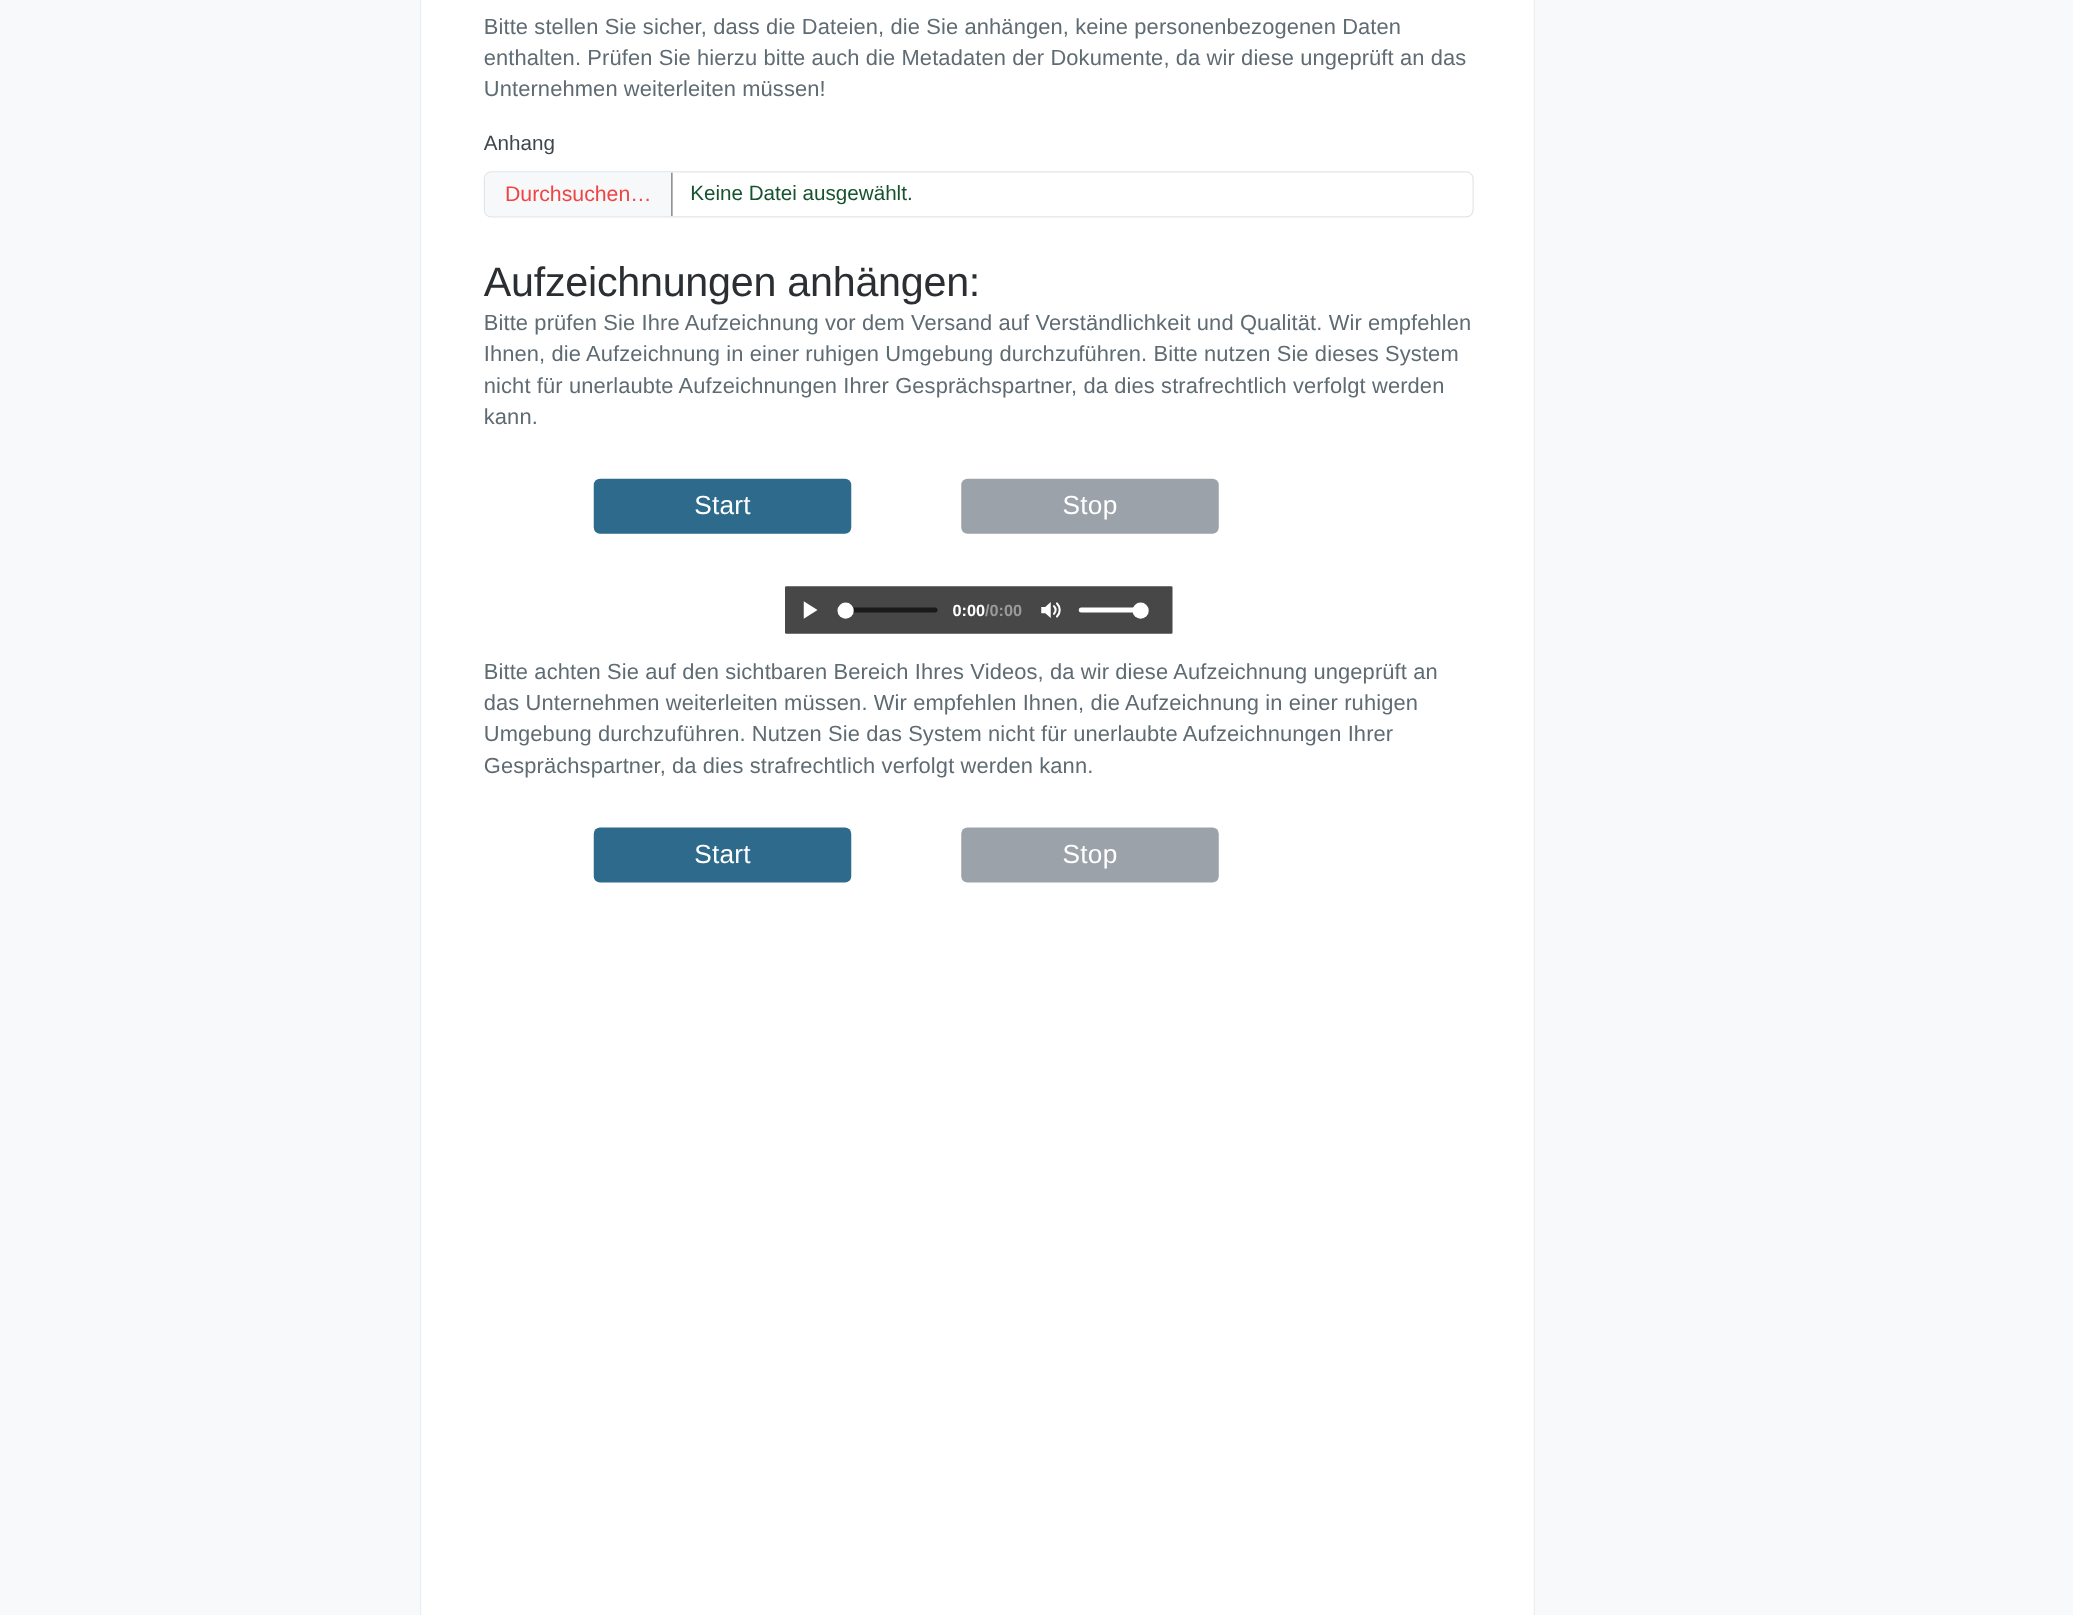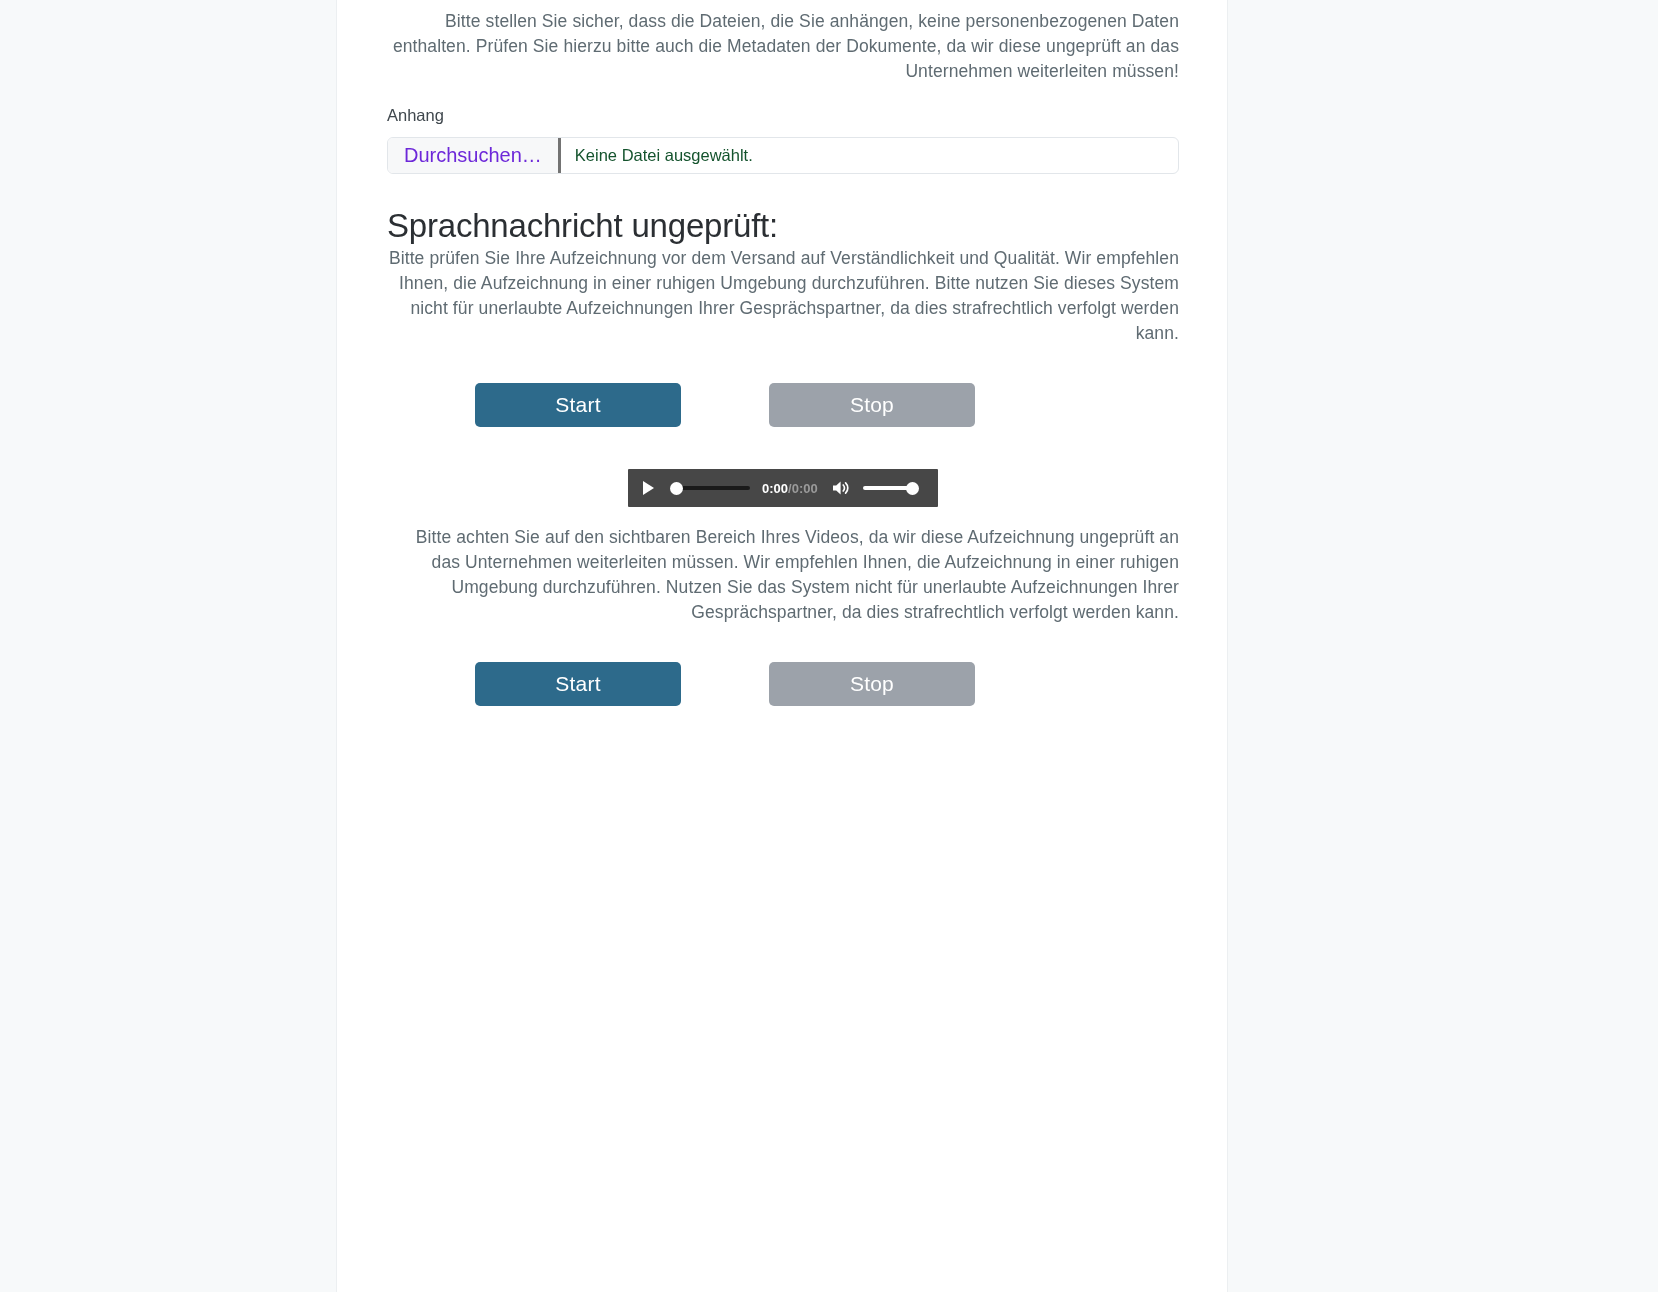"Bitte stellen Sie sicher, dass" p.body-text { text-align: right -> none }
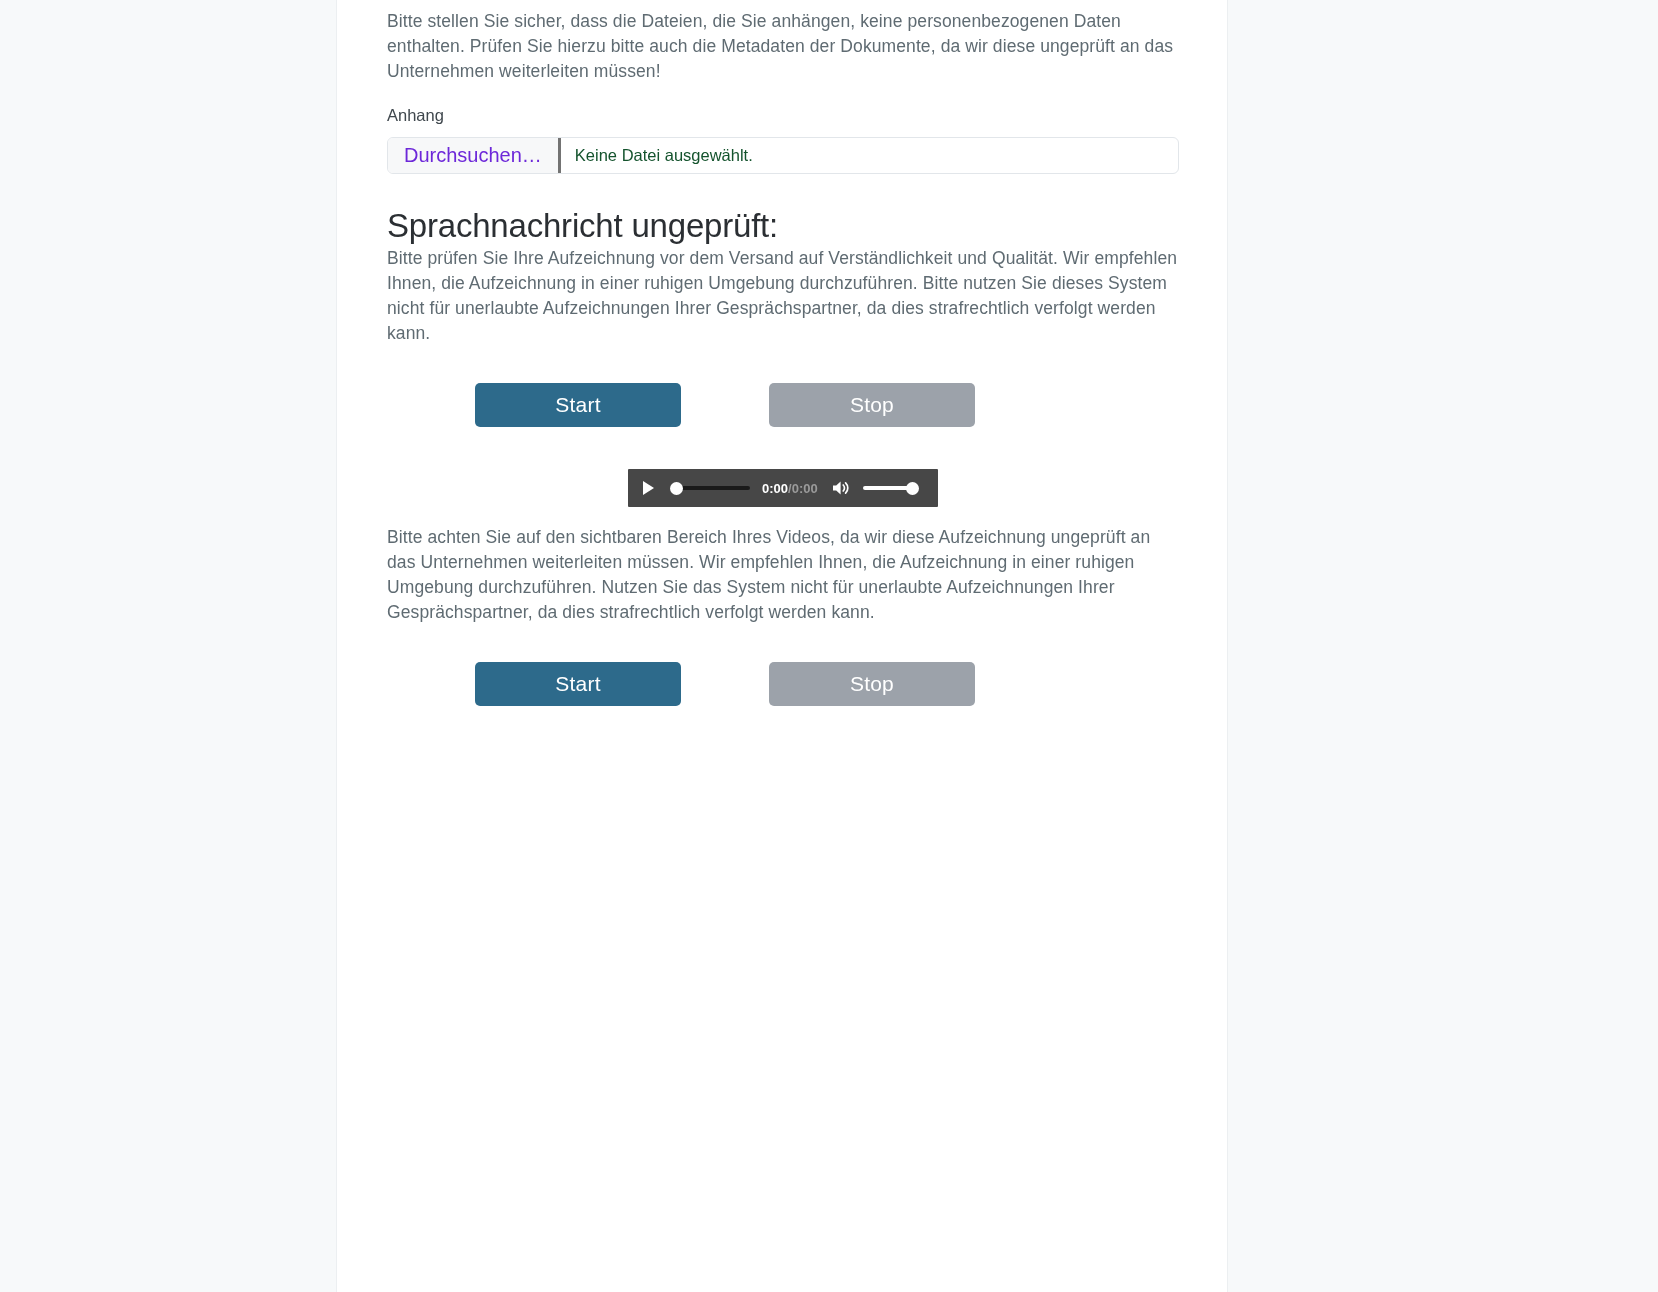"Durchsuchen…" .file-button { border-right: 3px solid #737373 -> 1px solid #737373; color: #6d28d9 -> #ef4444; font-size: 20px -> 17px }
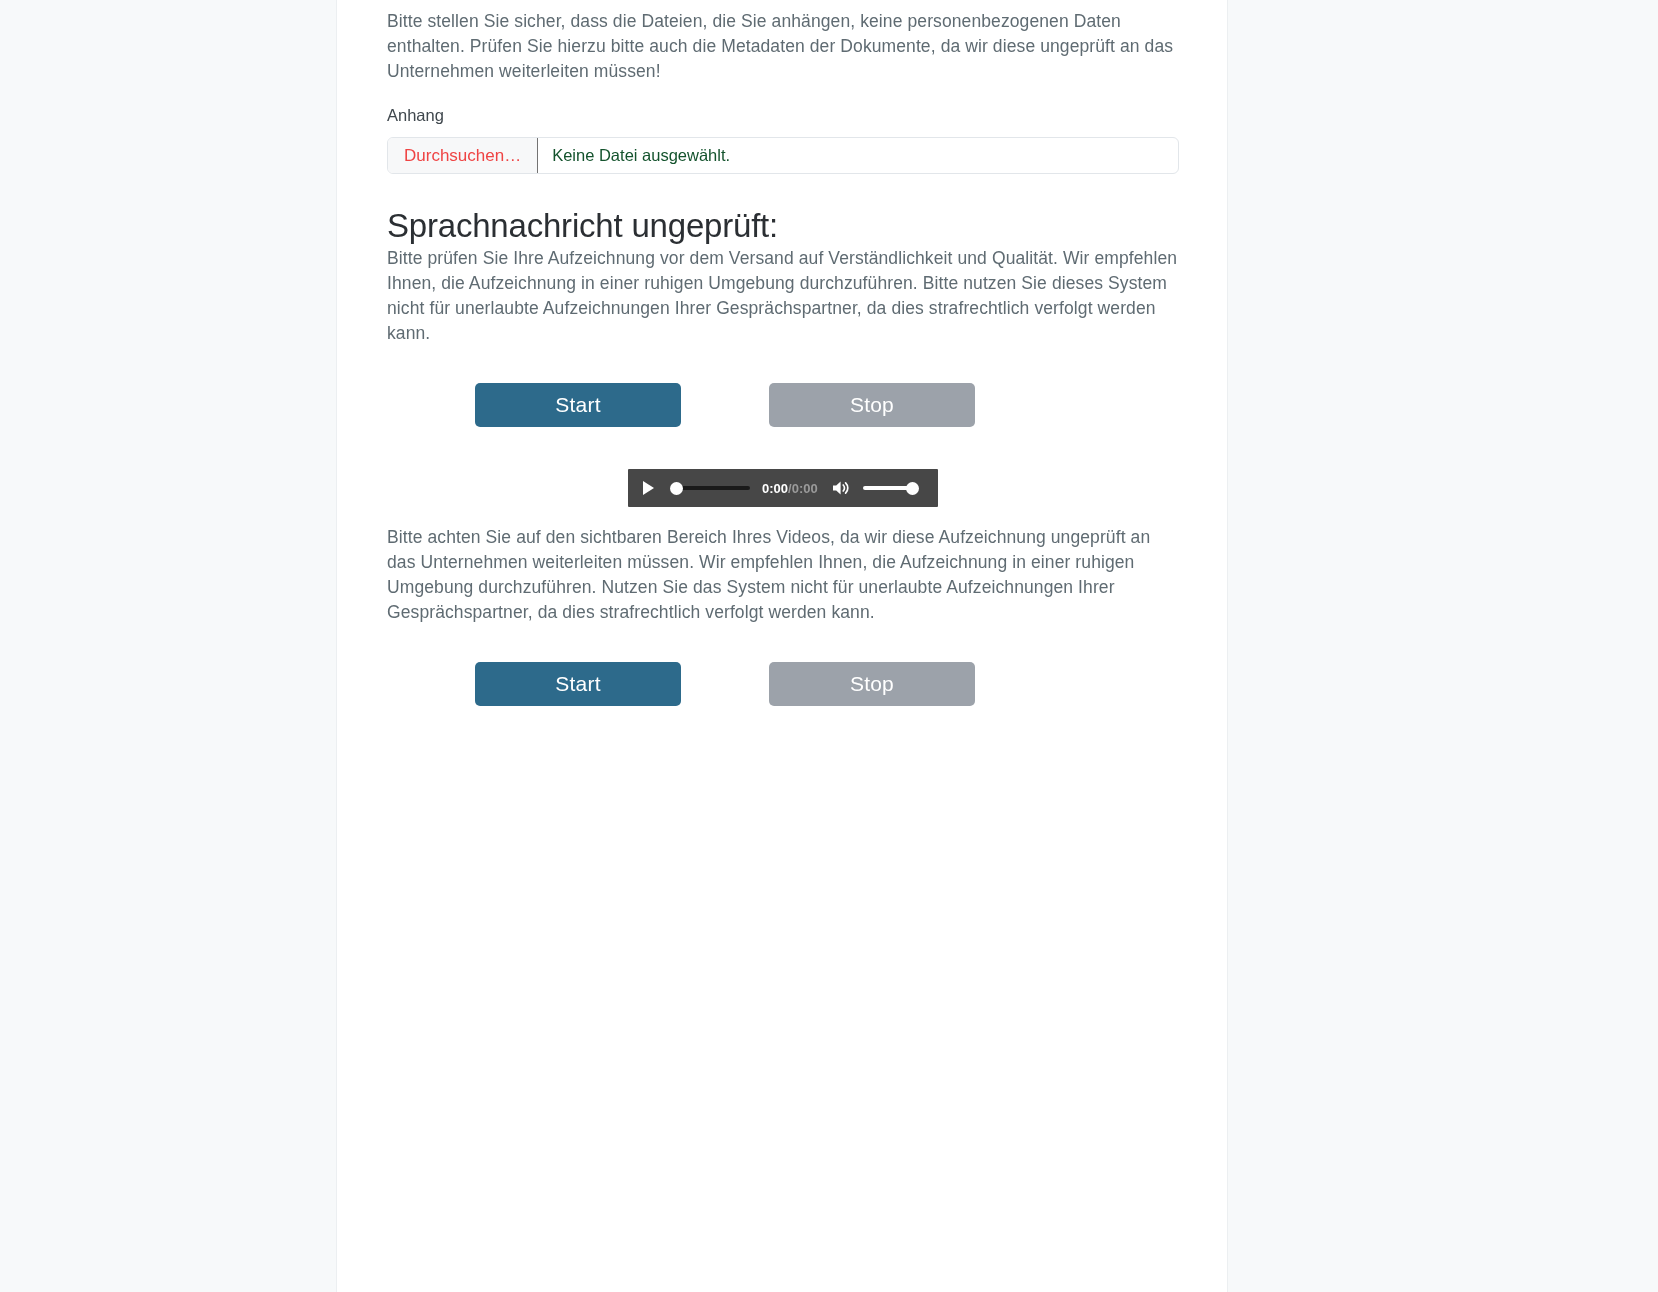"Sprachnachricht ungeprüft:" h2.section-heading { text: Sprachnachricht ungeprüft -> Aufzeichnungen anhängen }
